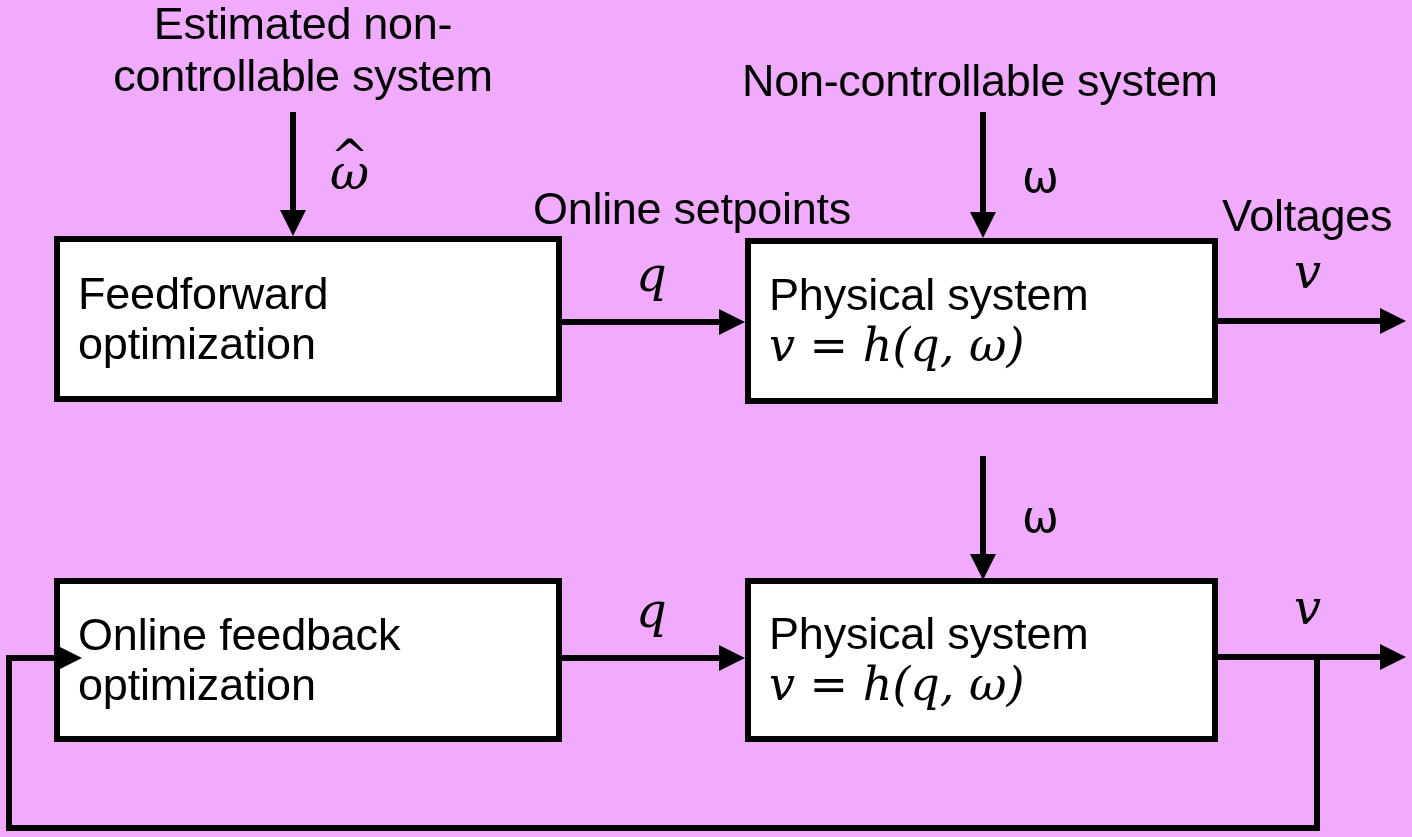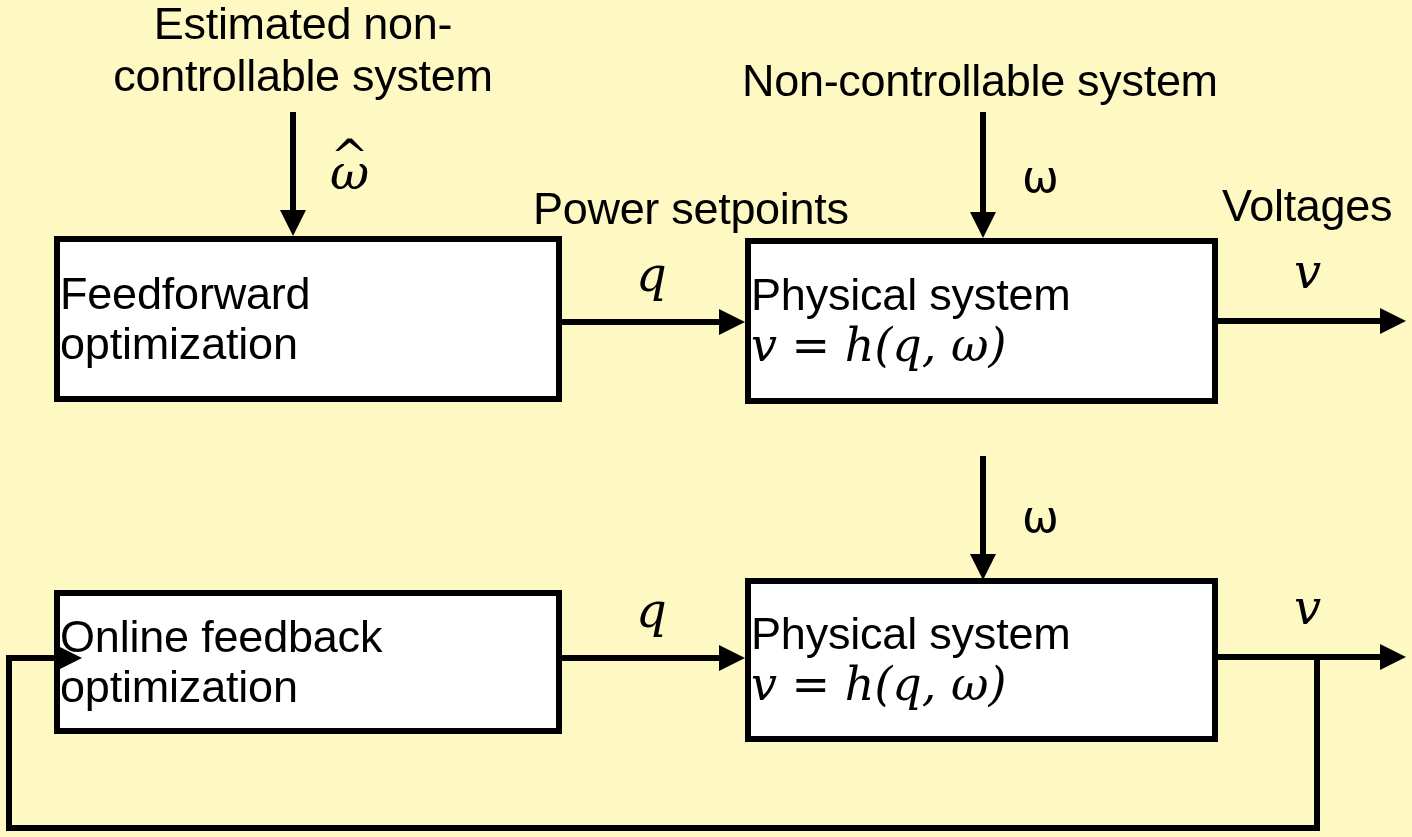"Estimated non-" #stage { background: #fef9c3 -> #f0abfc }
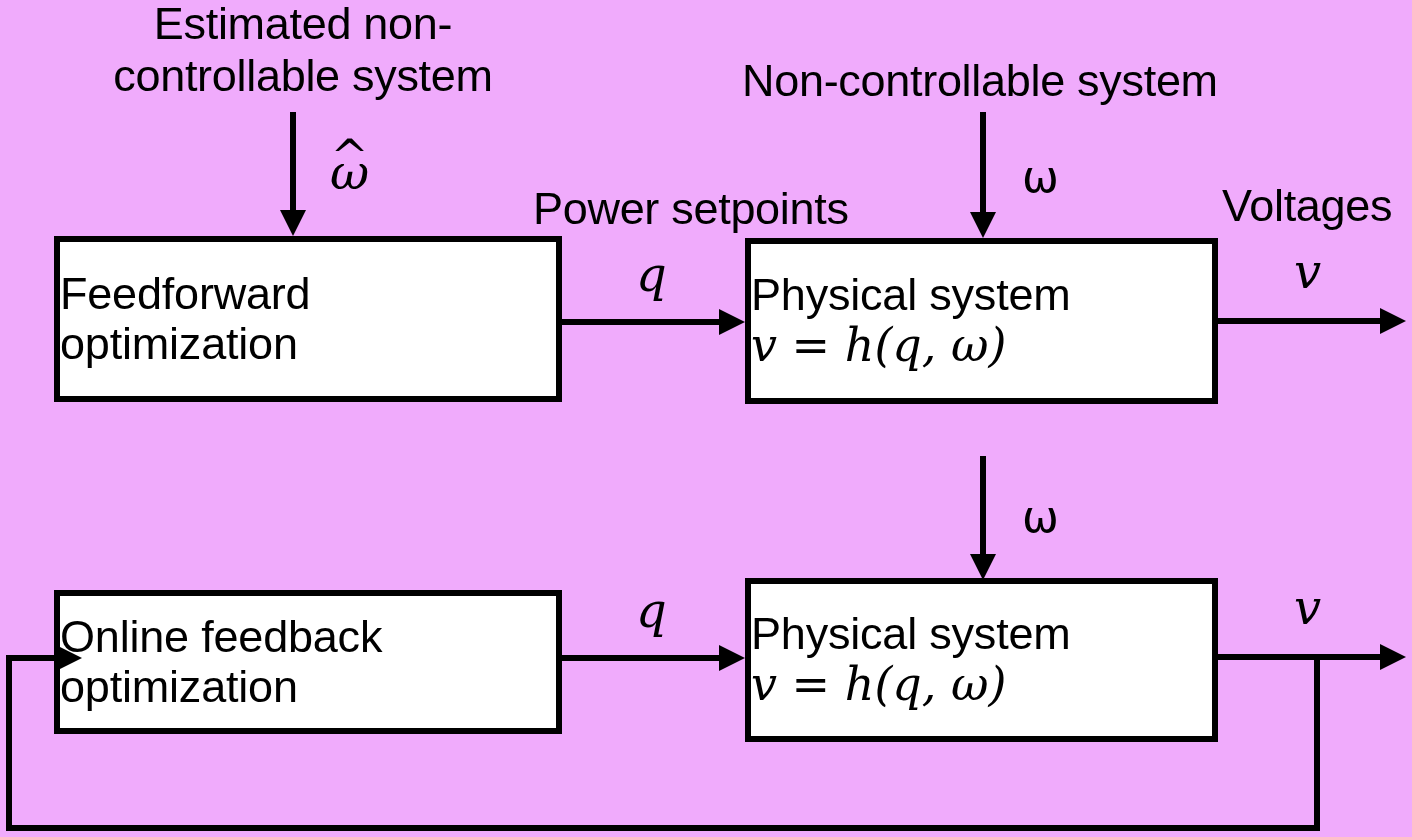"Power setpoints" div.plain-label { text: Power -> Online }
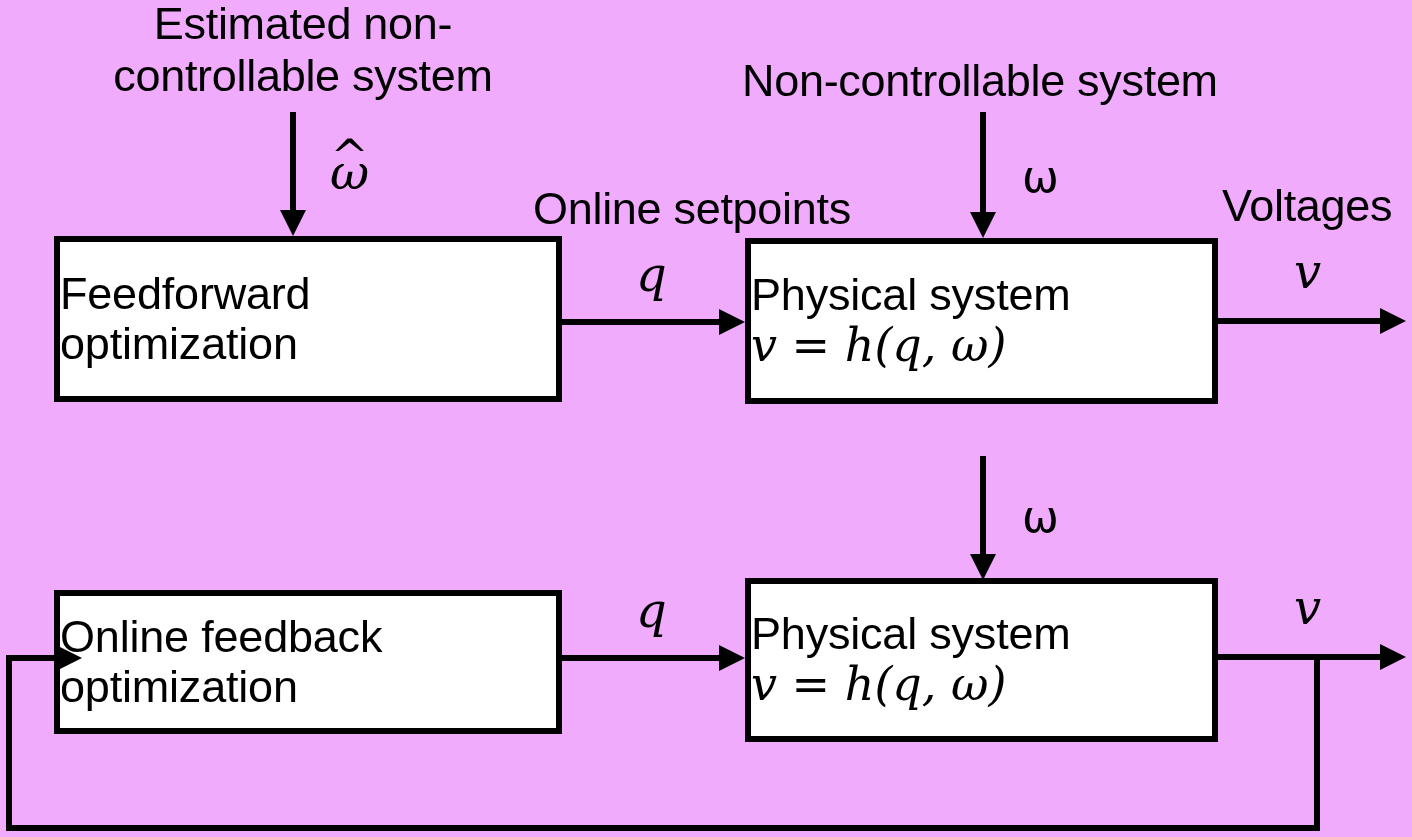"Voltages" div.plain-label { top: 183px -> 193px }
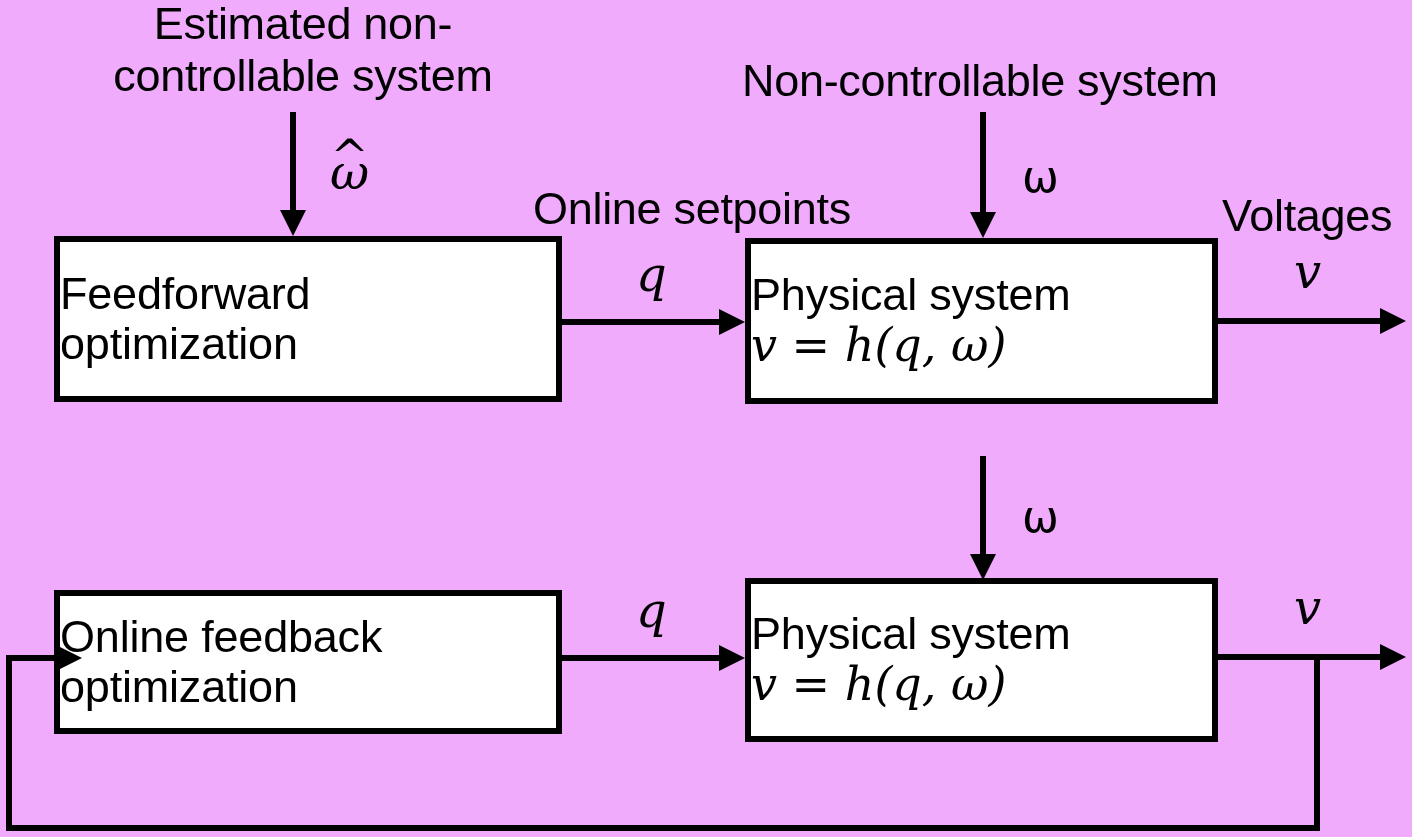"Feedforward" .box { padding-left: none -> 18px }
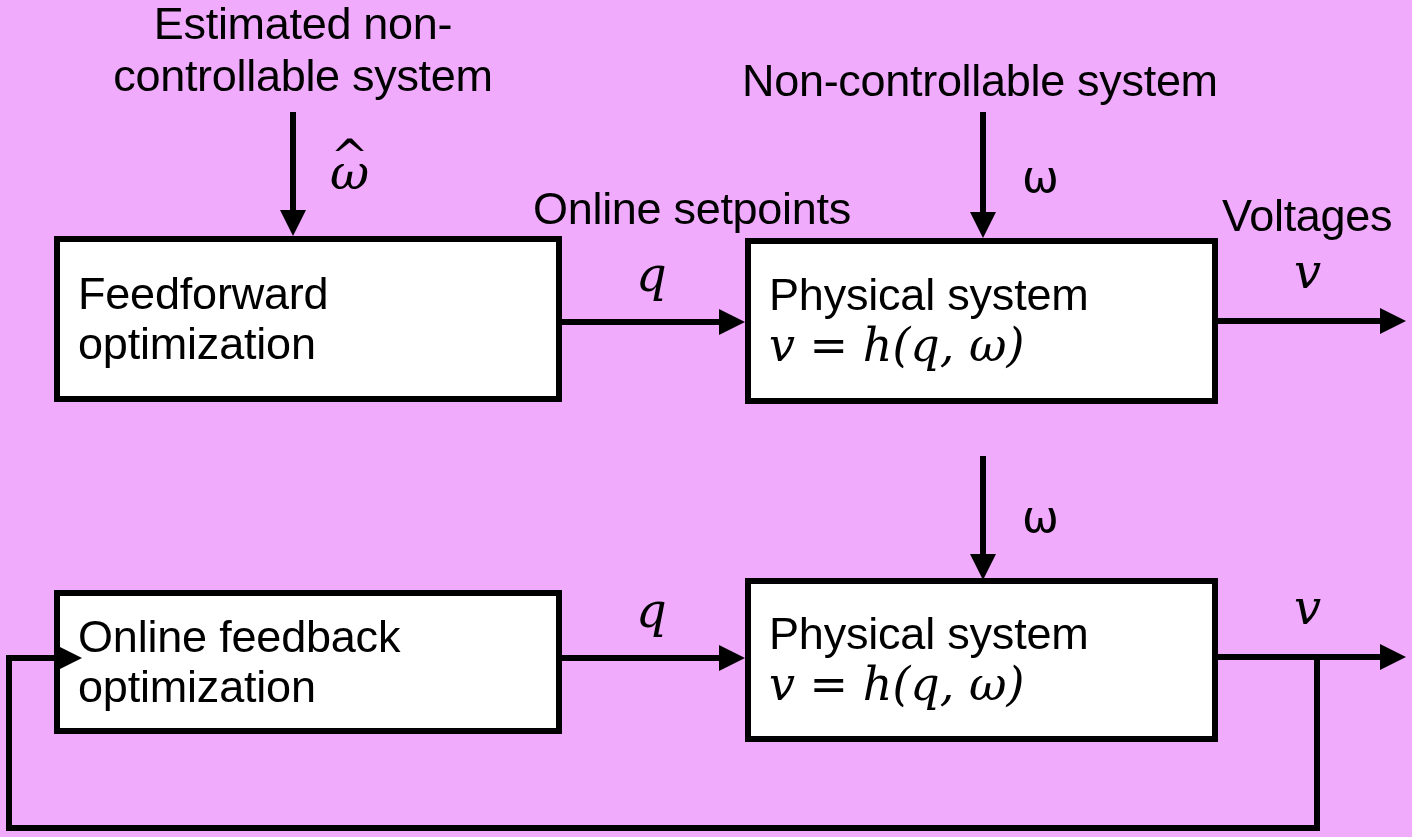"Online feedback" div.box { height: 144px -> 164px; margin-top: 12px -> none }
